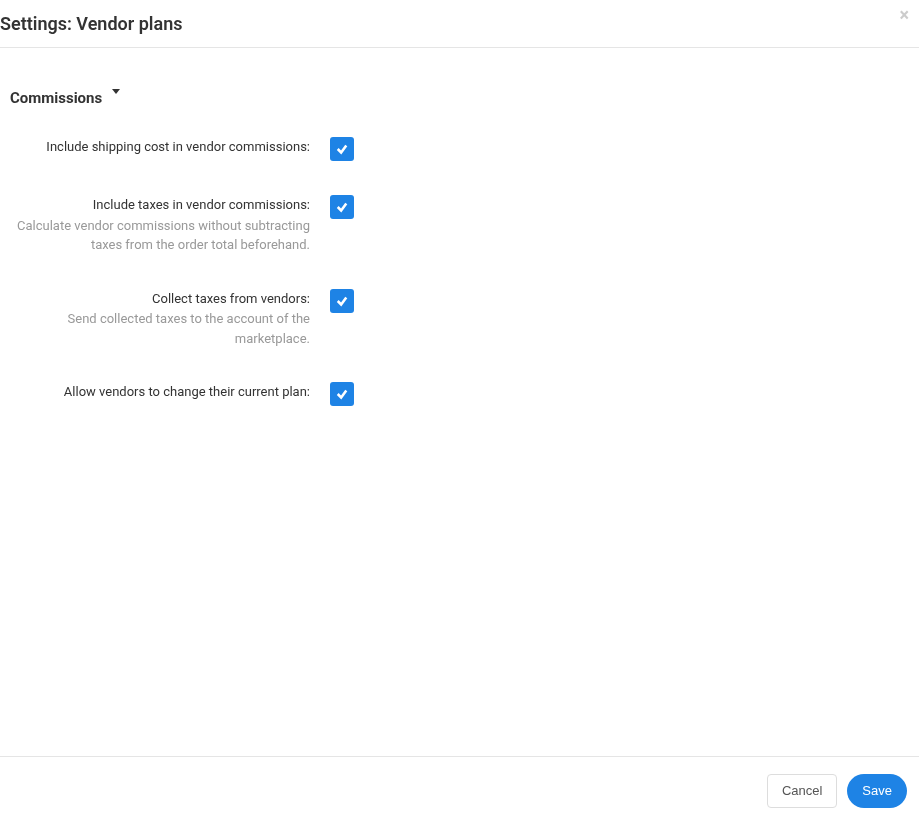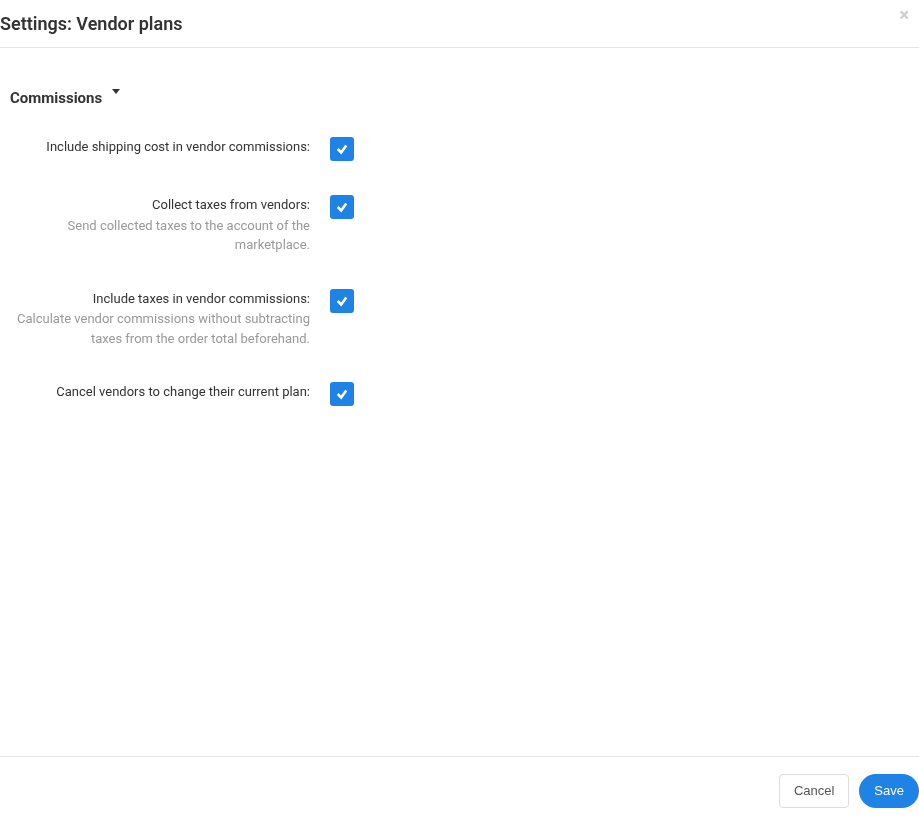"Collect taxes from vendors:" div.form-row { order: before "Include taxes in vendor commissions:" -> after "Include taxes in vendor commissions:" }
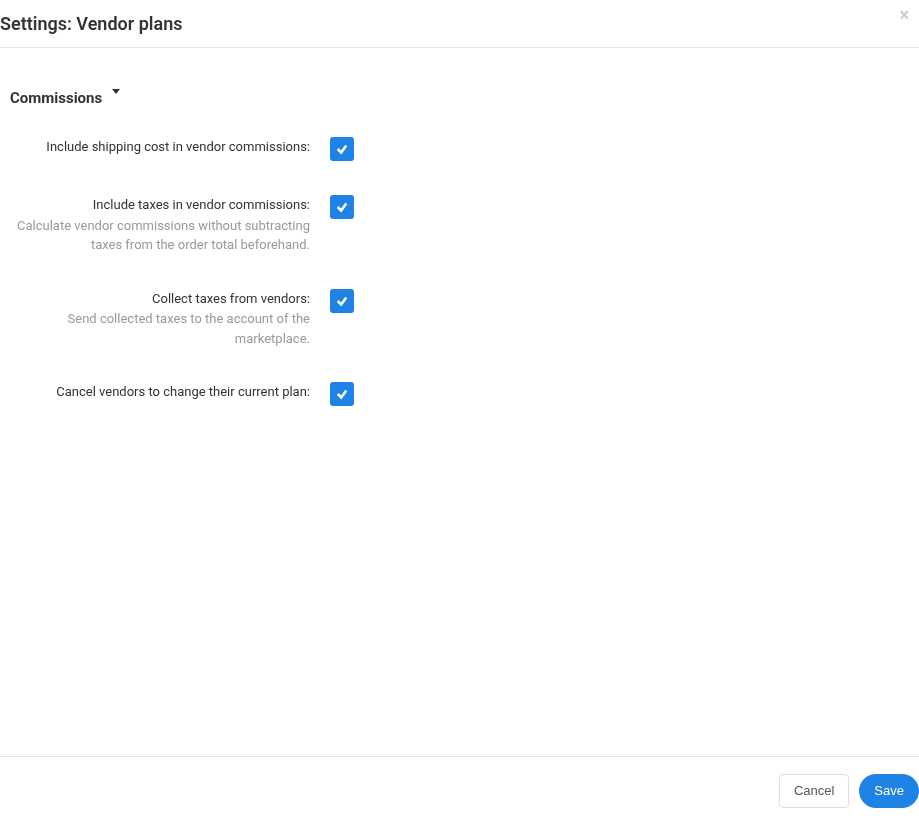"Cancel vendors to change their" div.label-main { text: Cancel -> Allow }
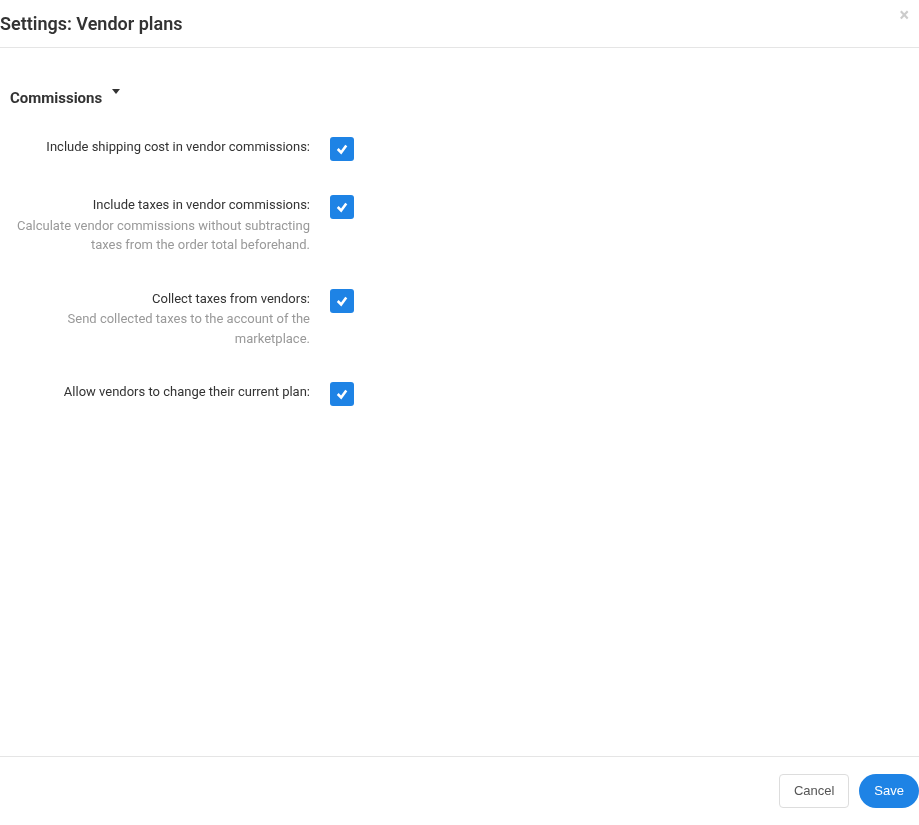"Cancel" .footer { padding: 0 0 -> 0 12px }
